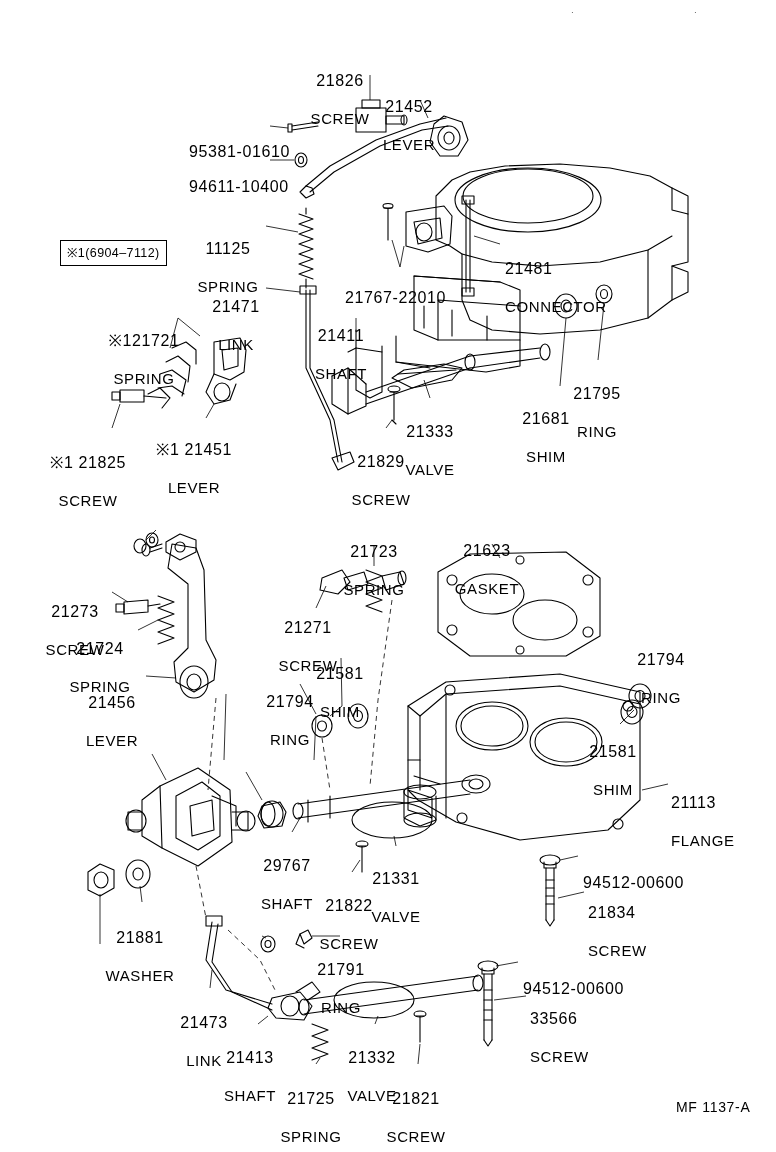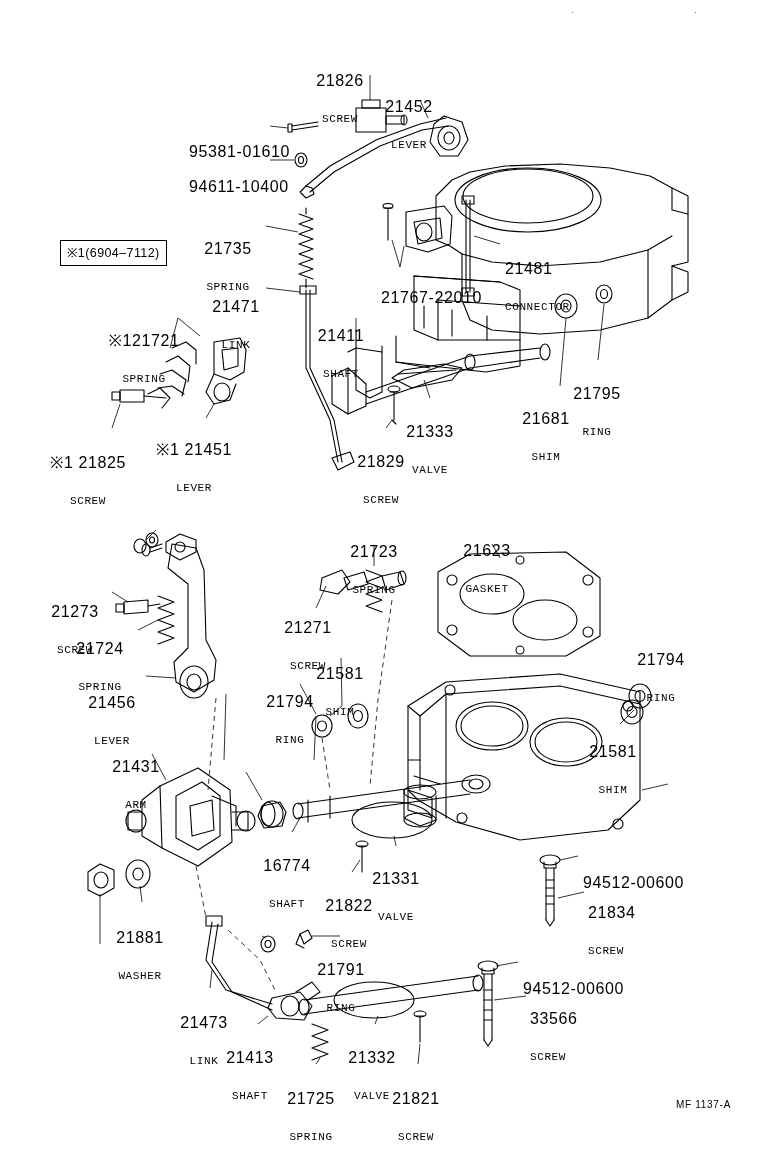"SCREW" .lbl .nm { font-family: Liberation Mono, monospace -> none; font-size: 11px -> 15px }
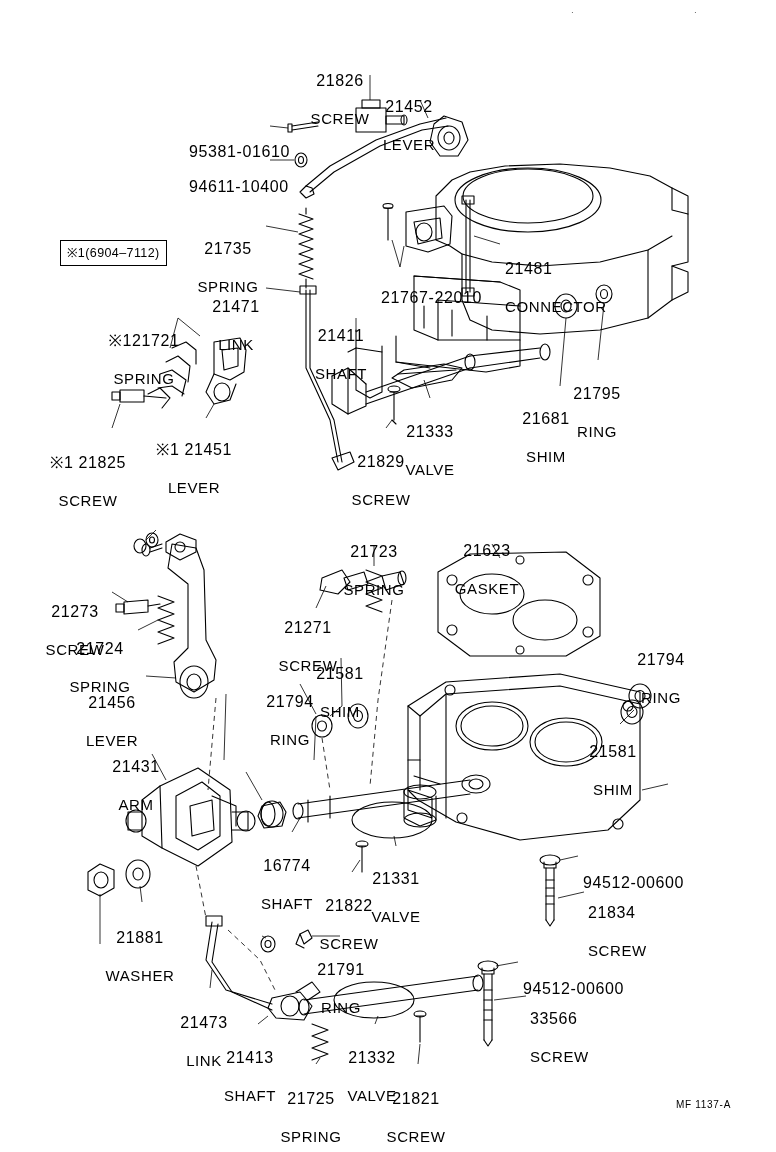"21735" span.num { text: 21735 -> 11125 }
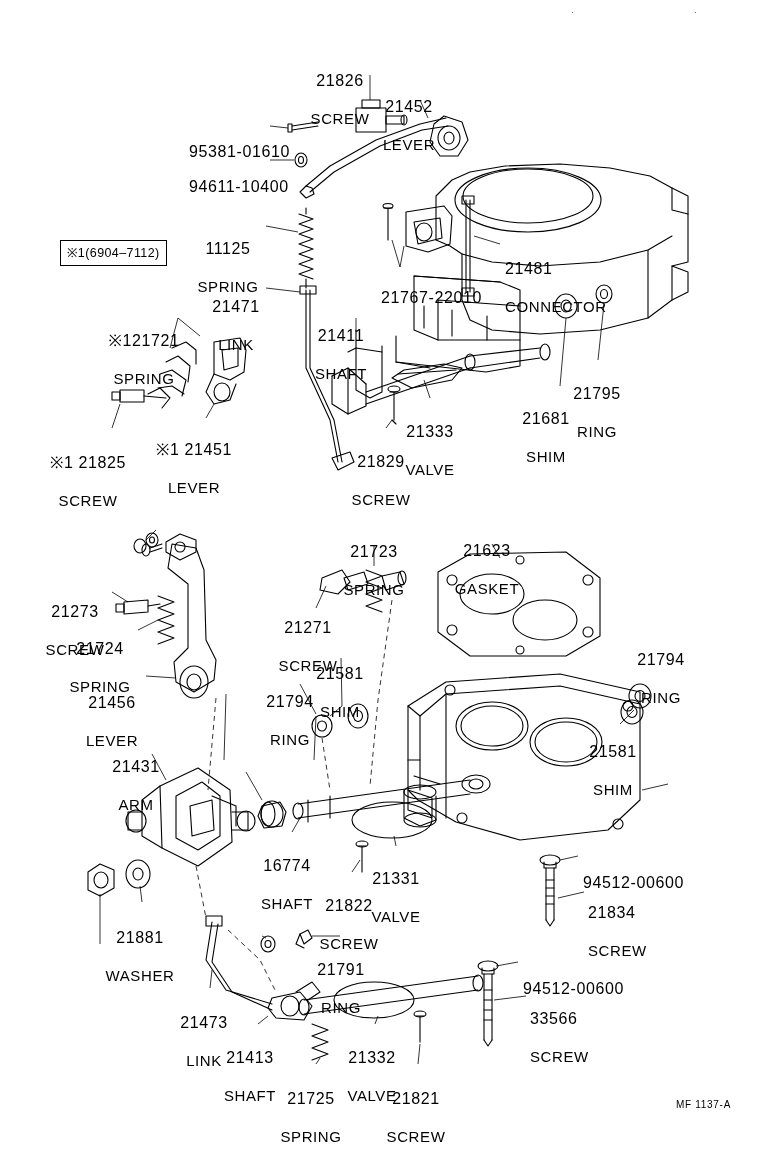"21767-22010" div.lbl { margin-left: 36px -> none }
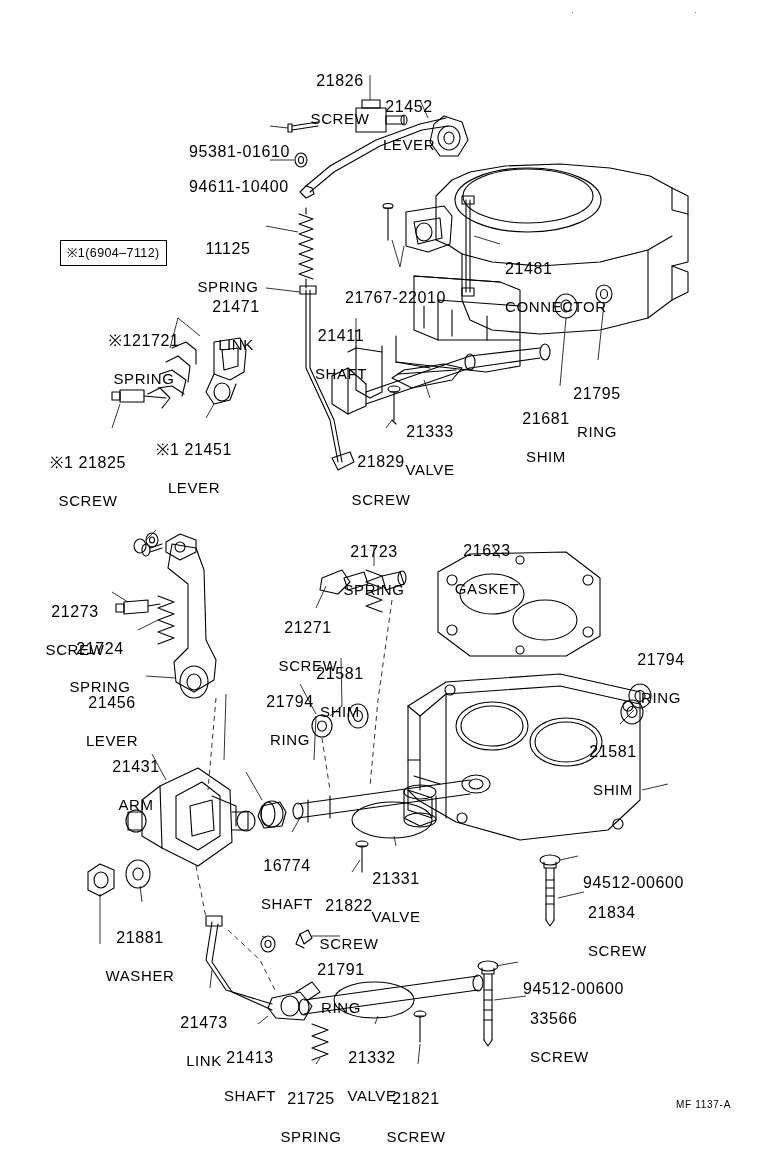"21431" div.lbl { html: <div> <span>21431</span> <span>ARM</span> </div> -> none }
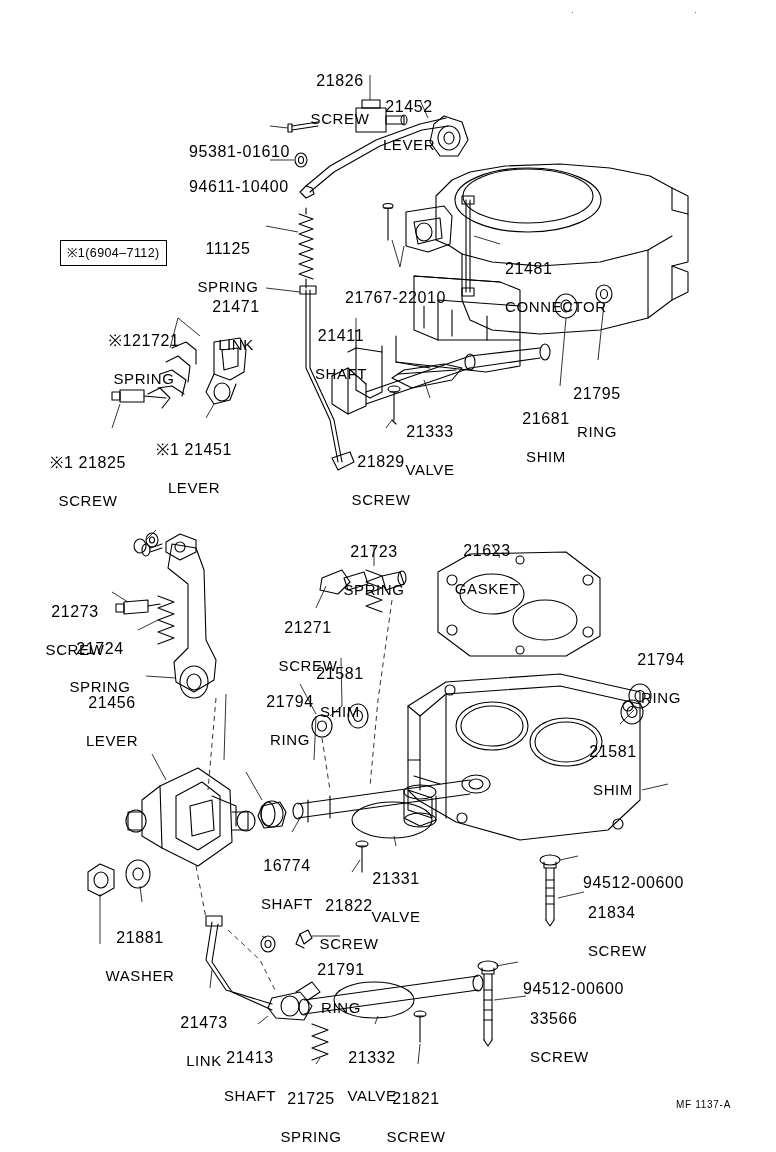"21113" div.lbl { html: none -> <div> <span>21113</span> <span>FLANGE</span> </div> }
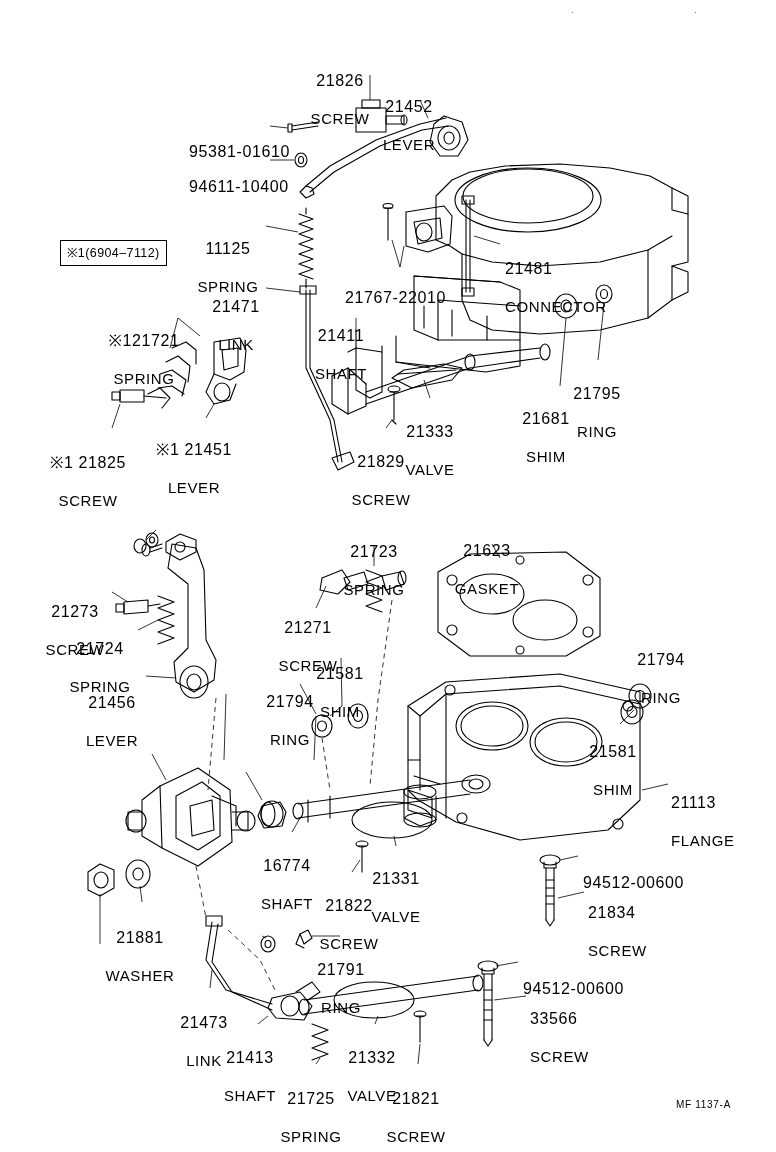"16774" span.num { text: 16774 -> 29767 }
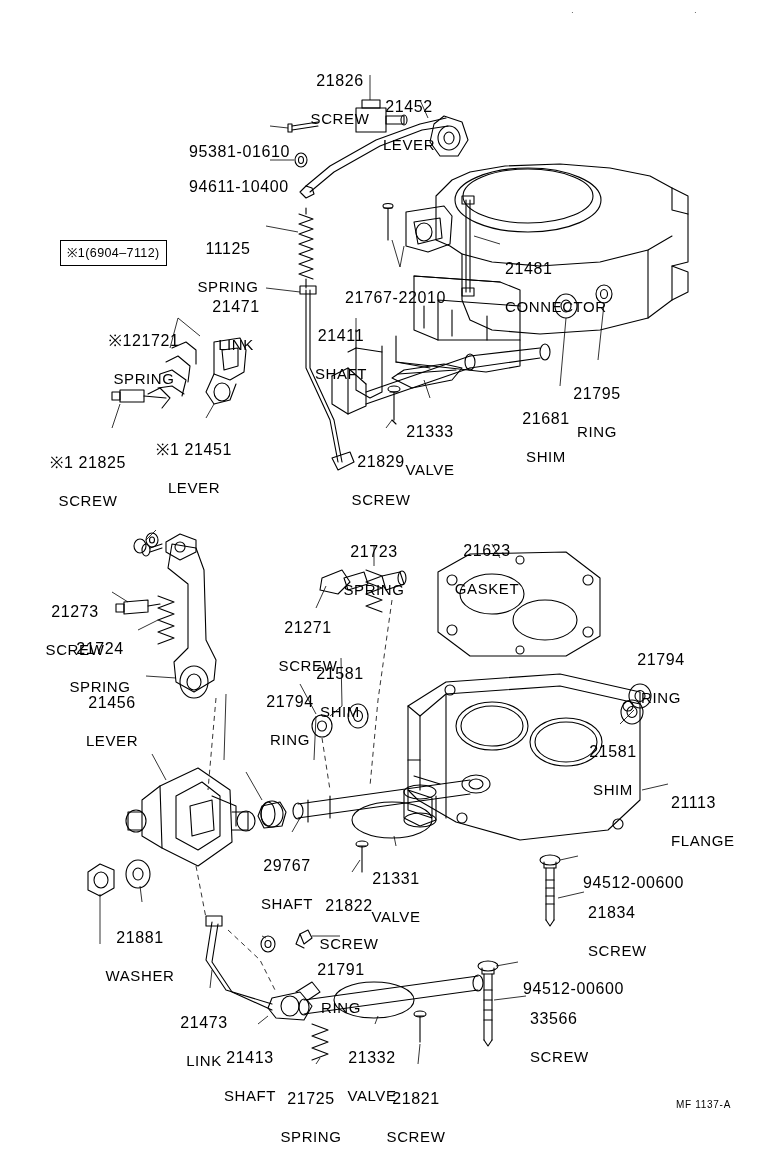"MF 1137-A" .footer { font-size: 10px -> 14px }
